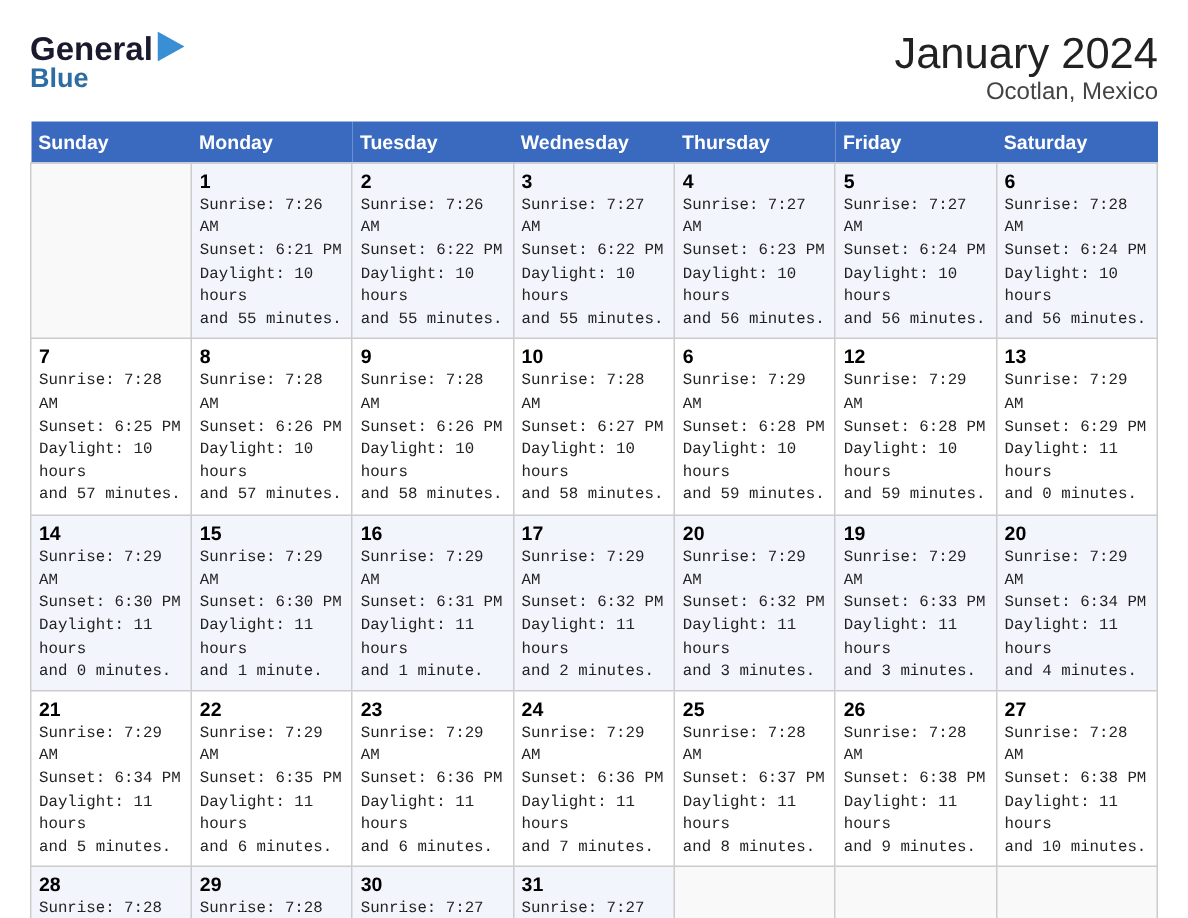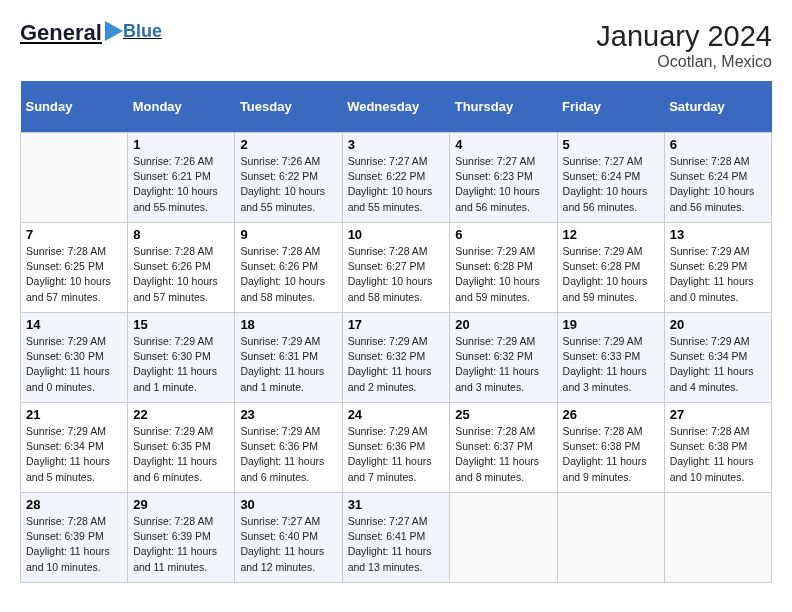"General" .logo { align-items: center -> flex-start; flex-direction: row -> column; text-decoration: underline -> none }
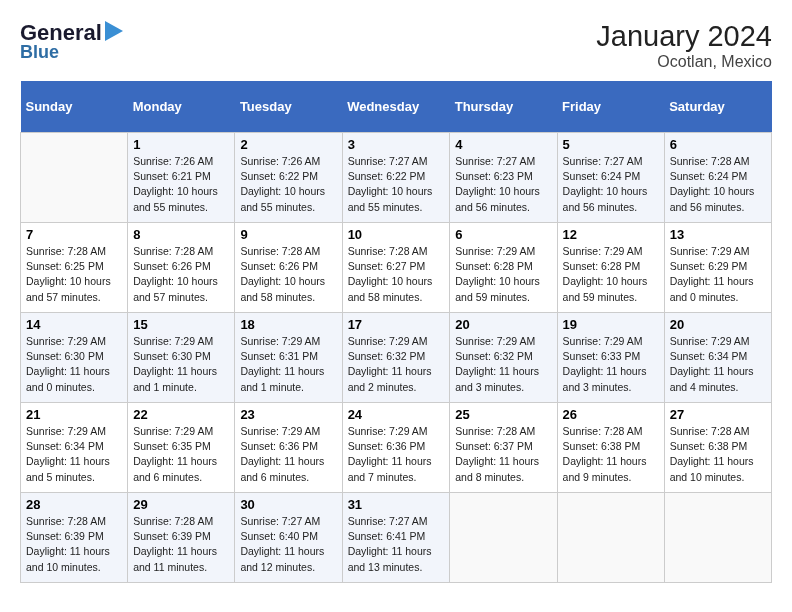"Sunday" thead tr th { padding: 18px 5px -> 6px 5px }
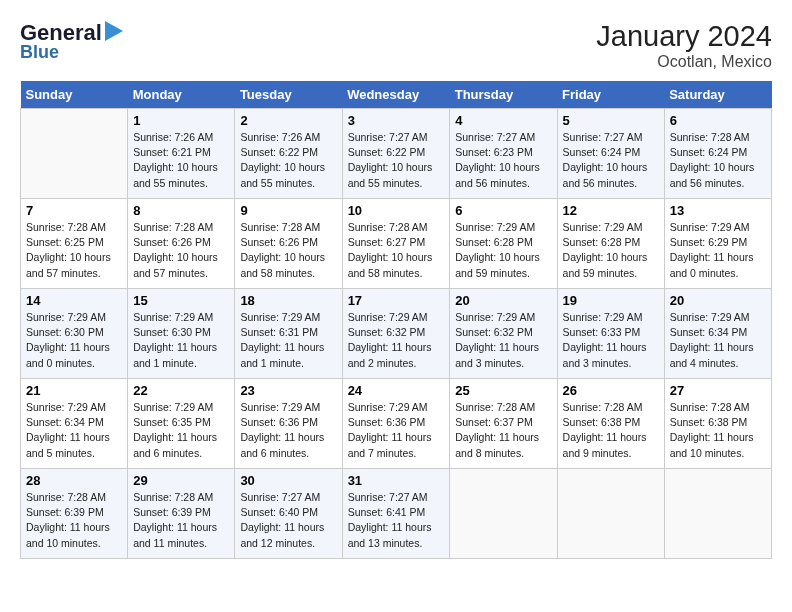"Sunrise: 7:26 AM" tbody tr td .day-info { font-family: none -> Liberation Mono, monospace }
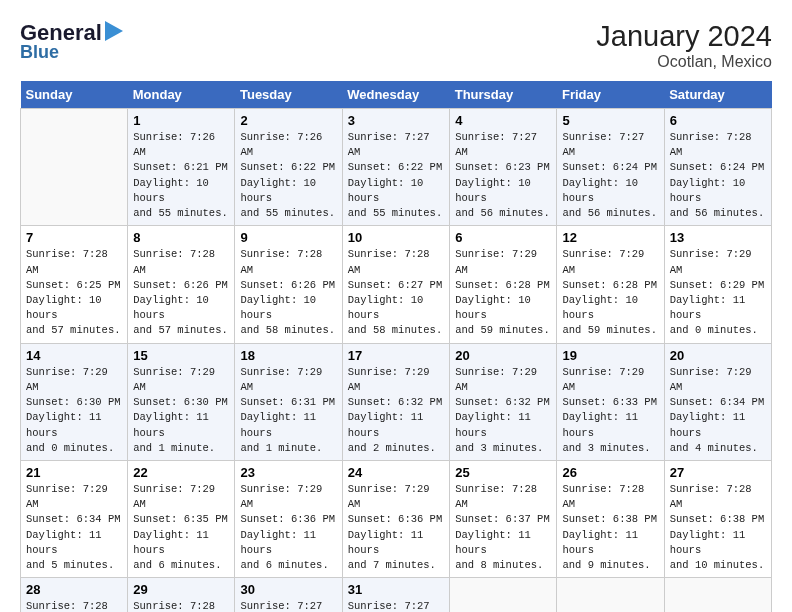"18" div.day-num { text: 18 -> 16 }
